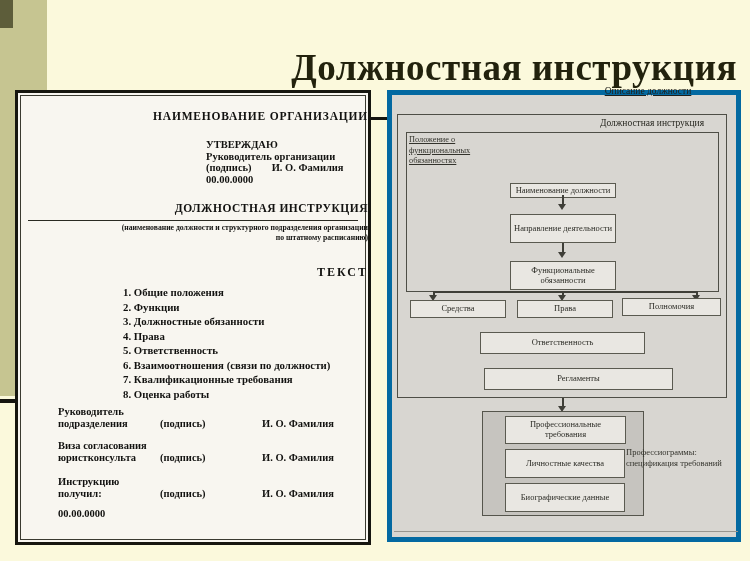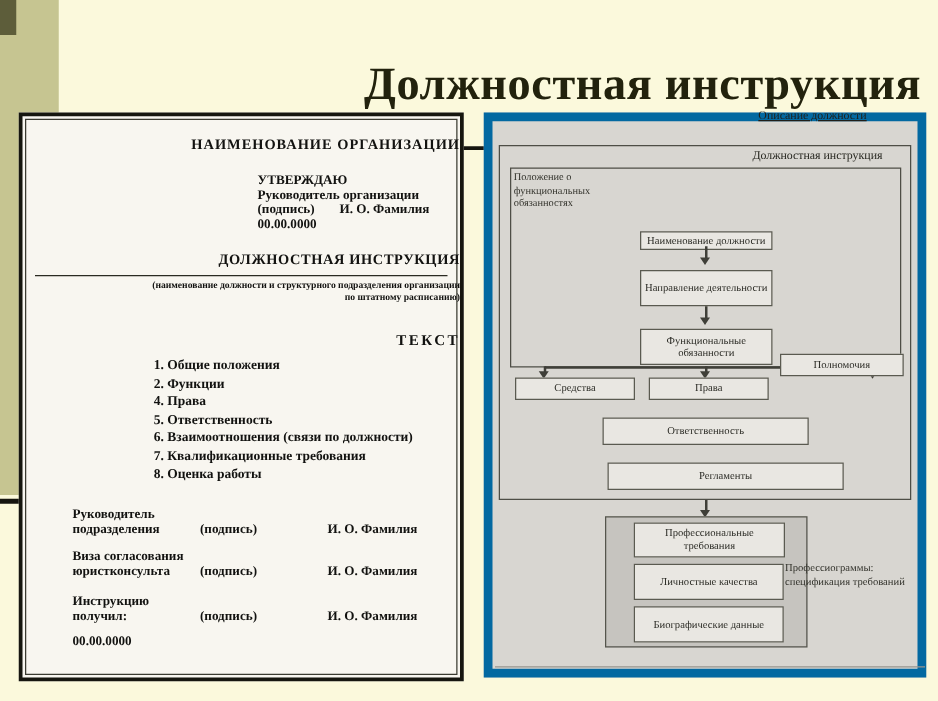"Описание должности" .panel { border: 7px solid #0369a1 -> 5px solid #0369a1 }
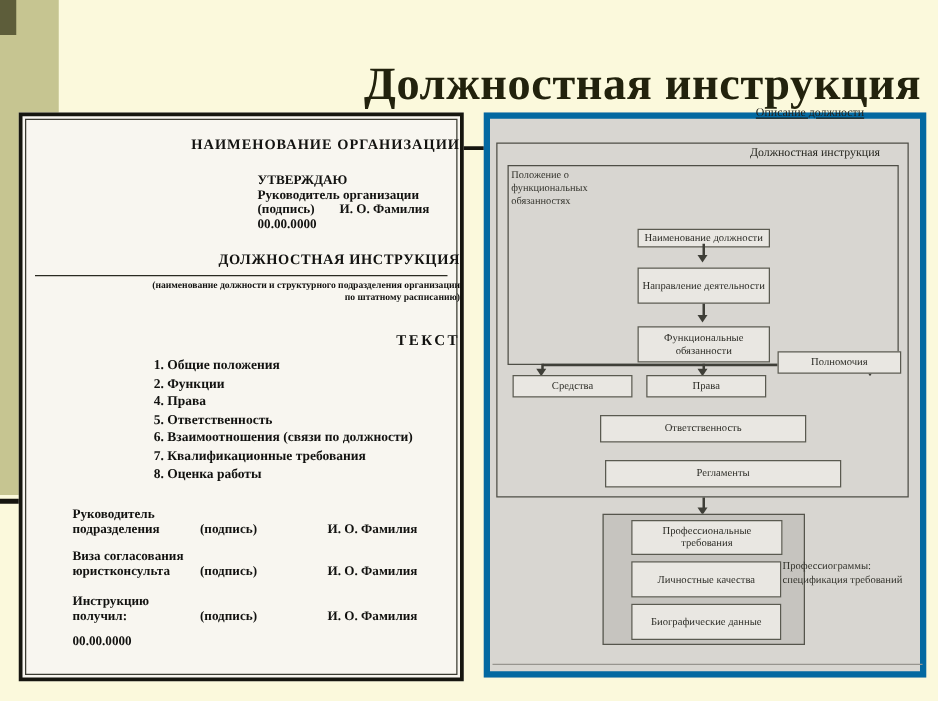"Положение о" .inner-rect-label { text-decoration: none -> underline }
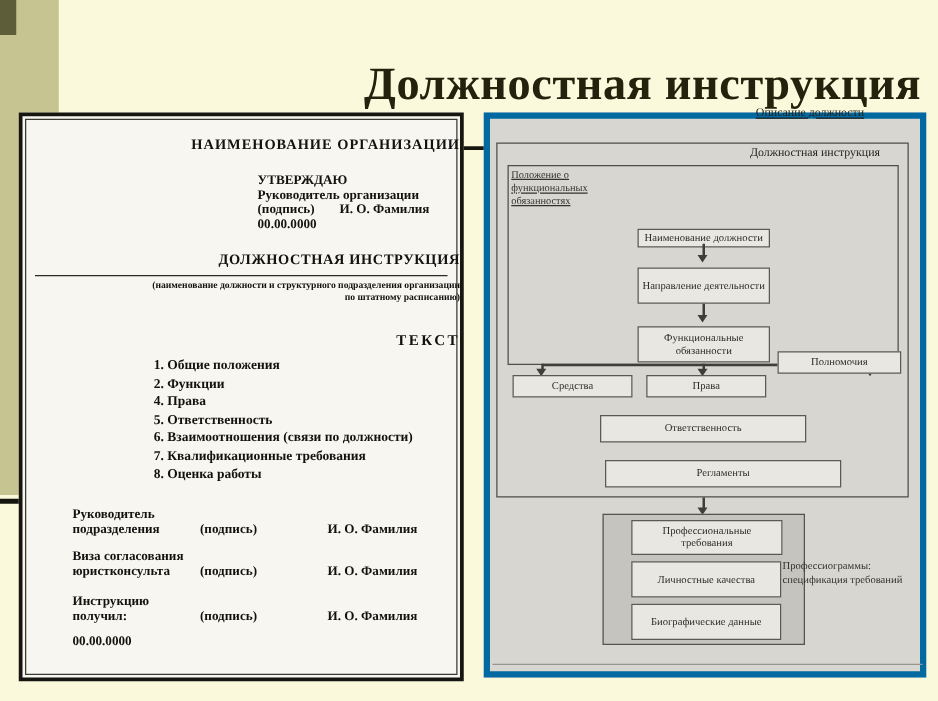"Полномочия" div.dbox { top: 186px -> 203px }
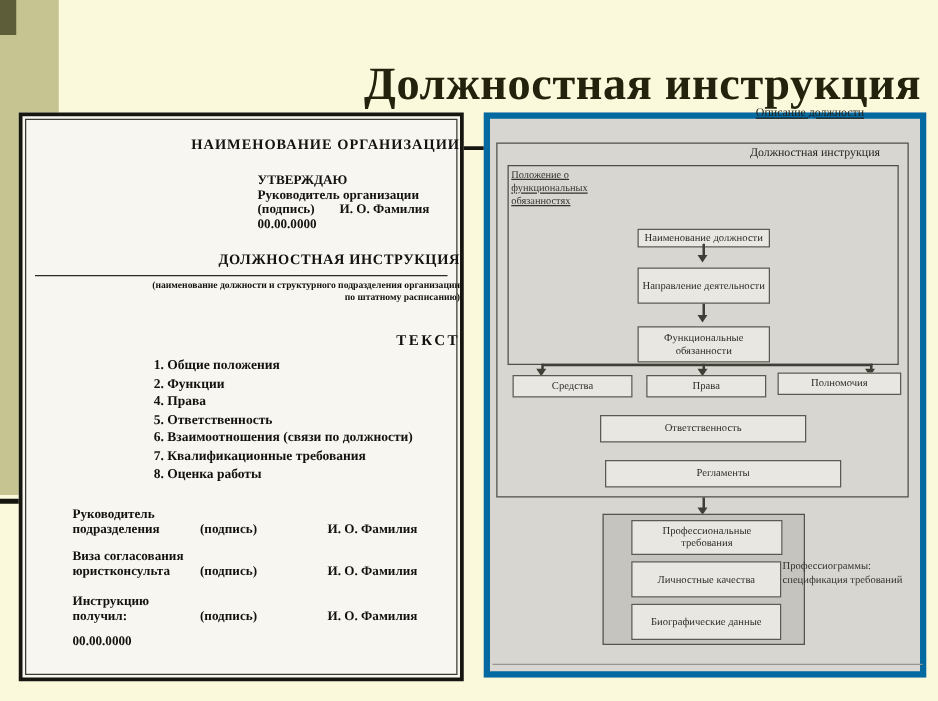"3. Должностные обязанности" div { html: none -> <div>3. Должностные обязанности</div> }
